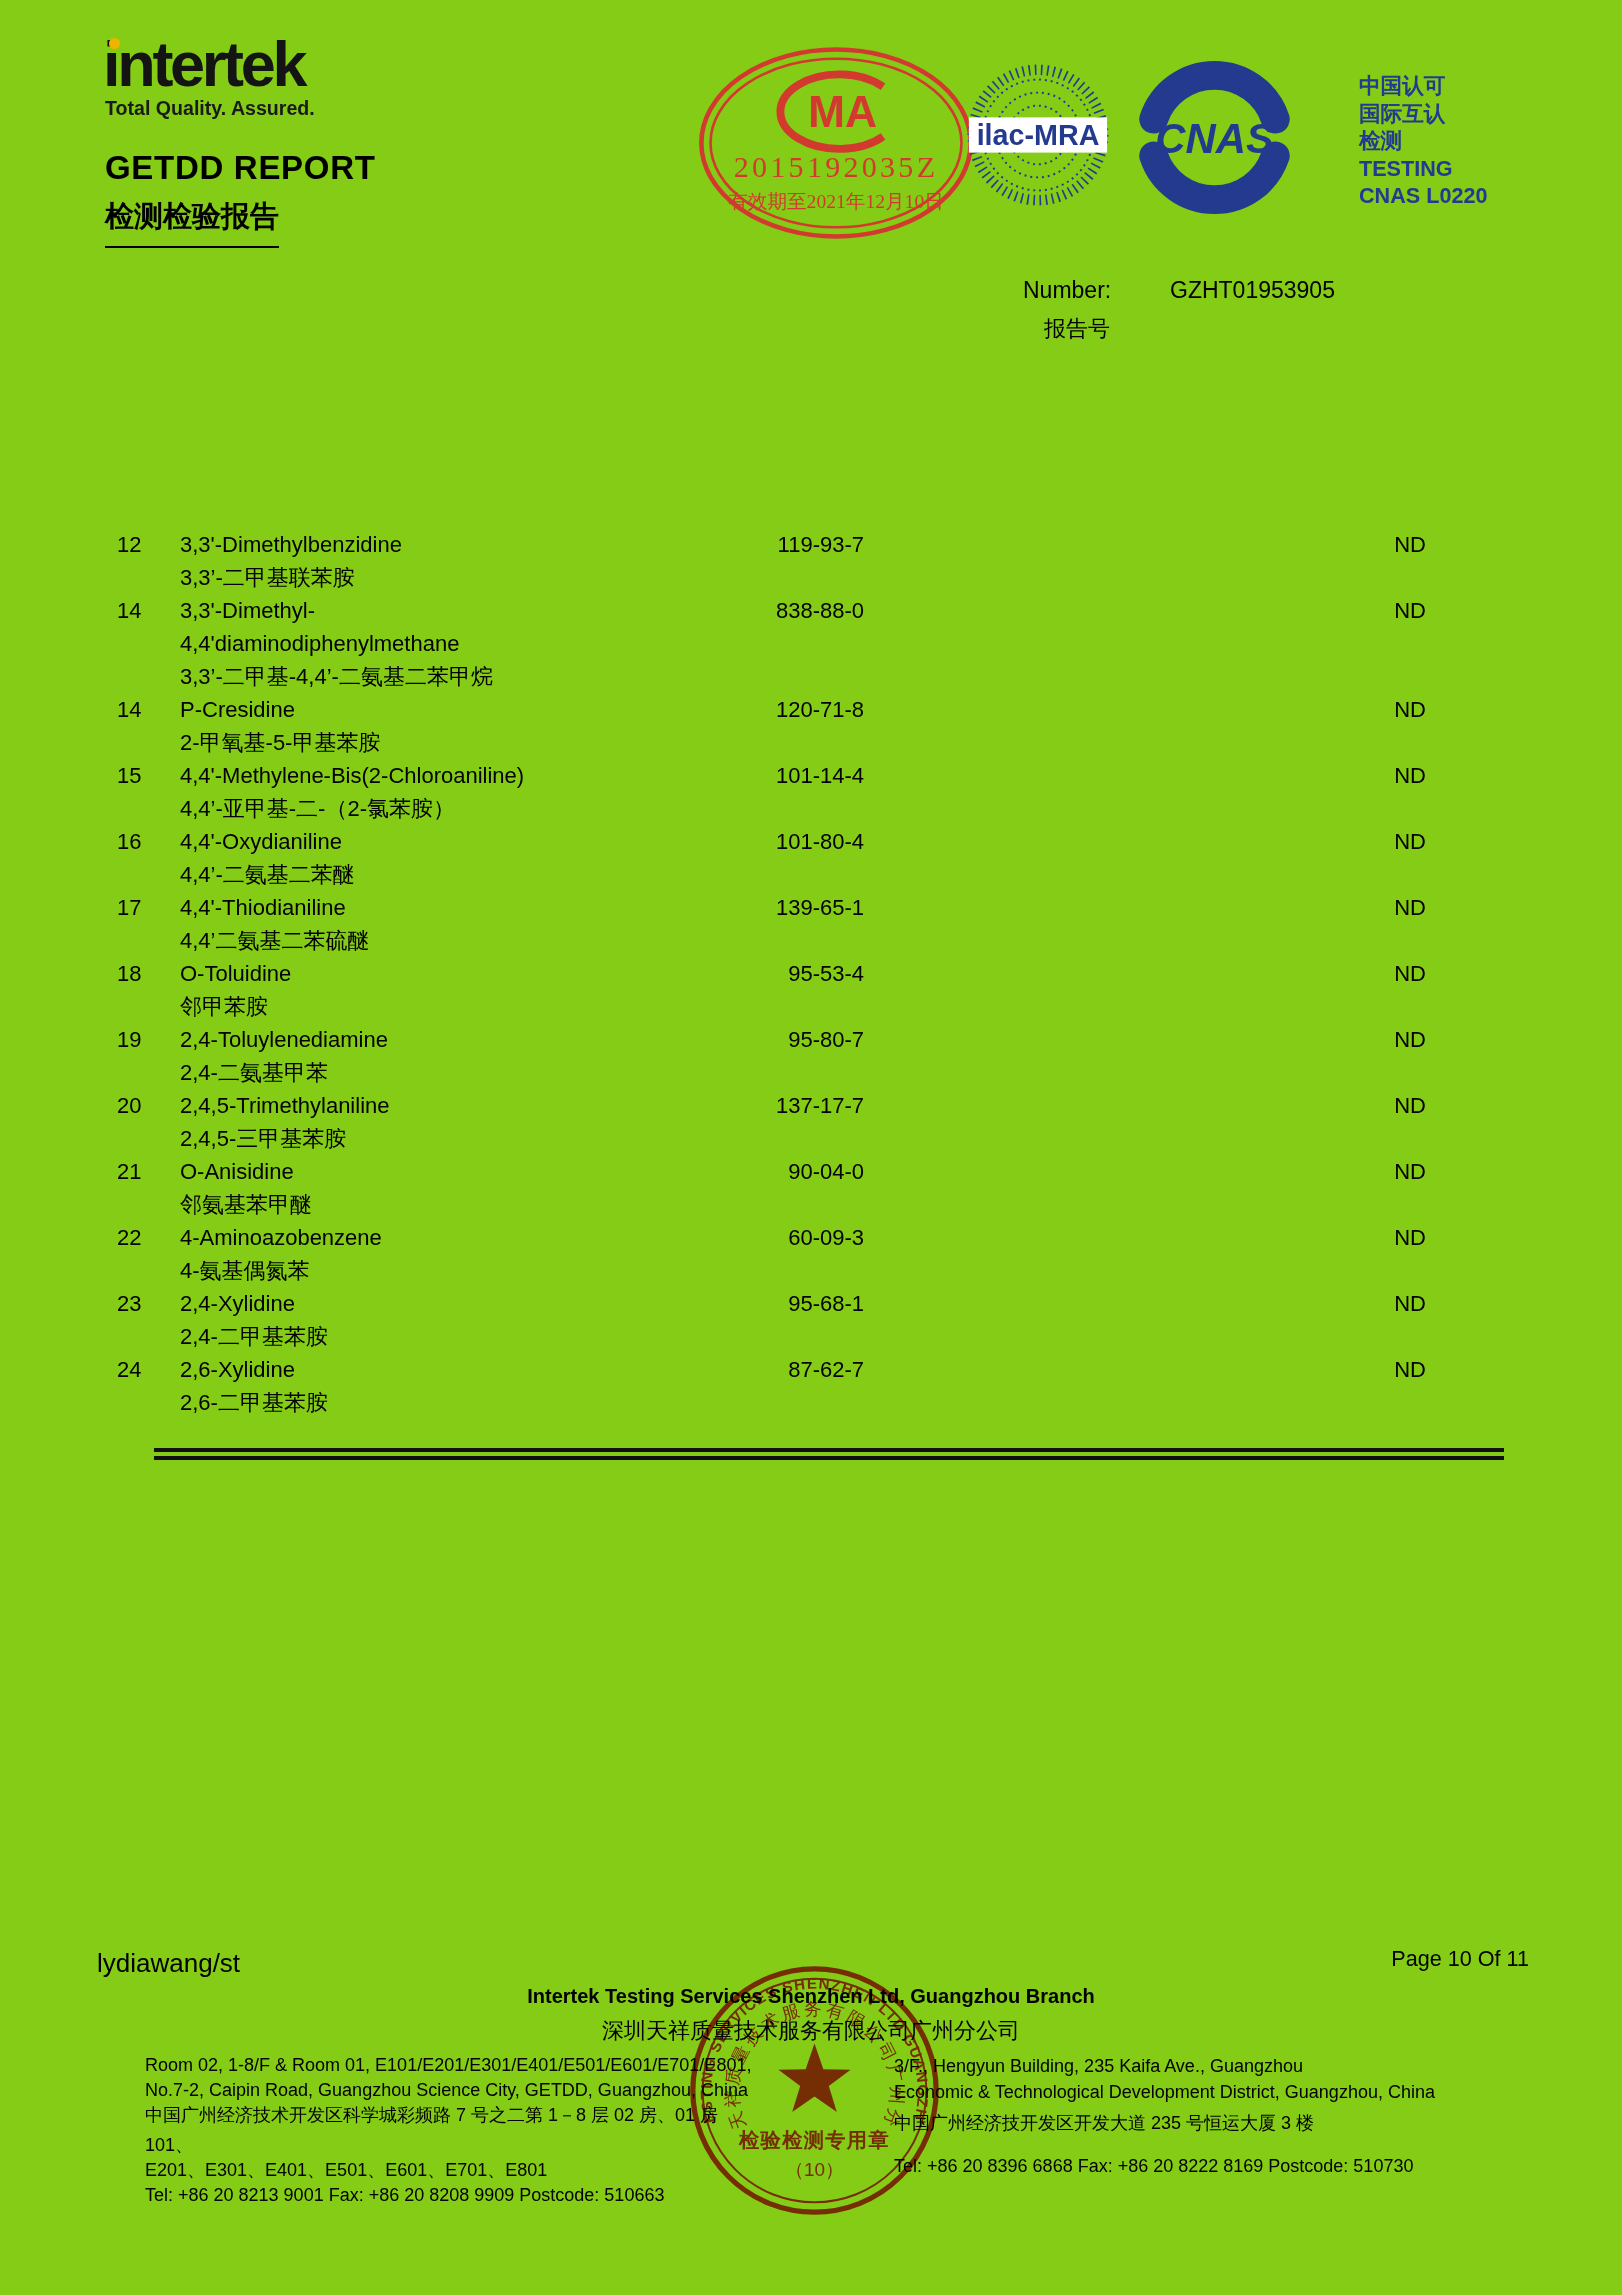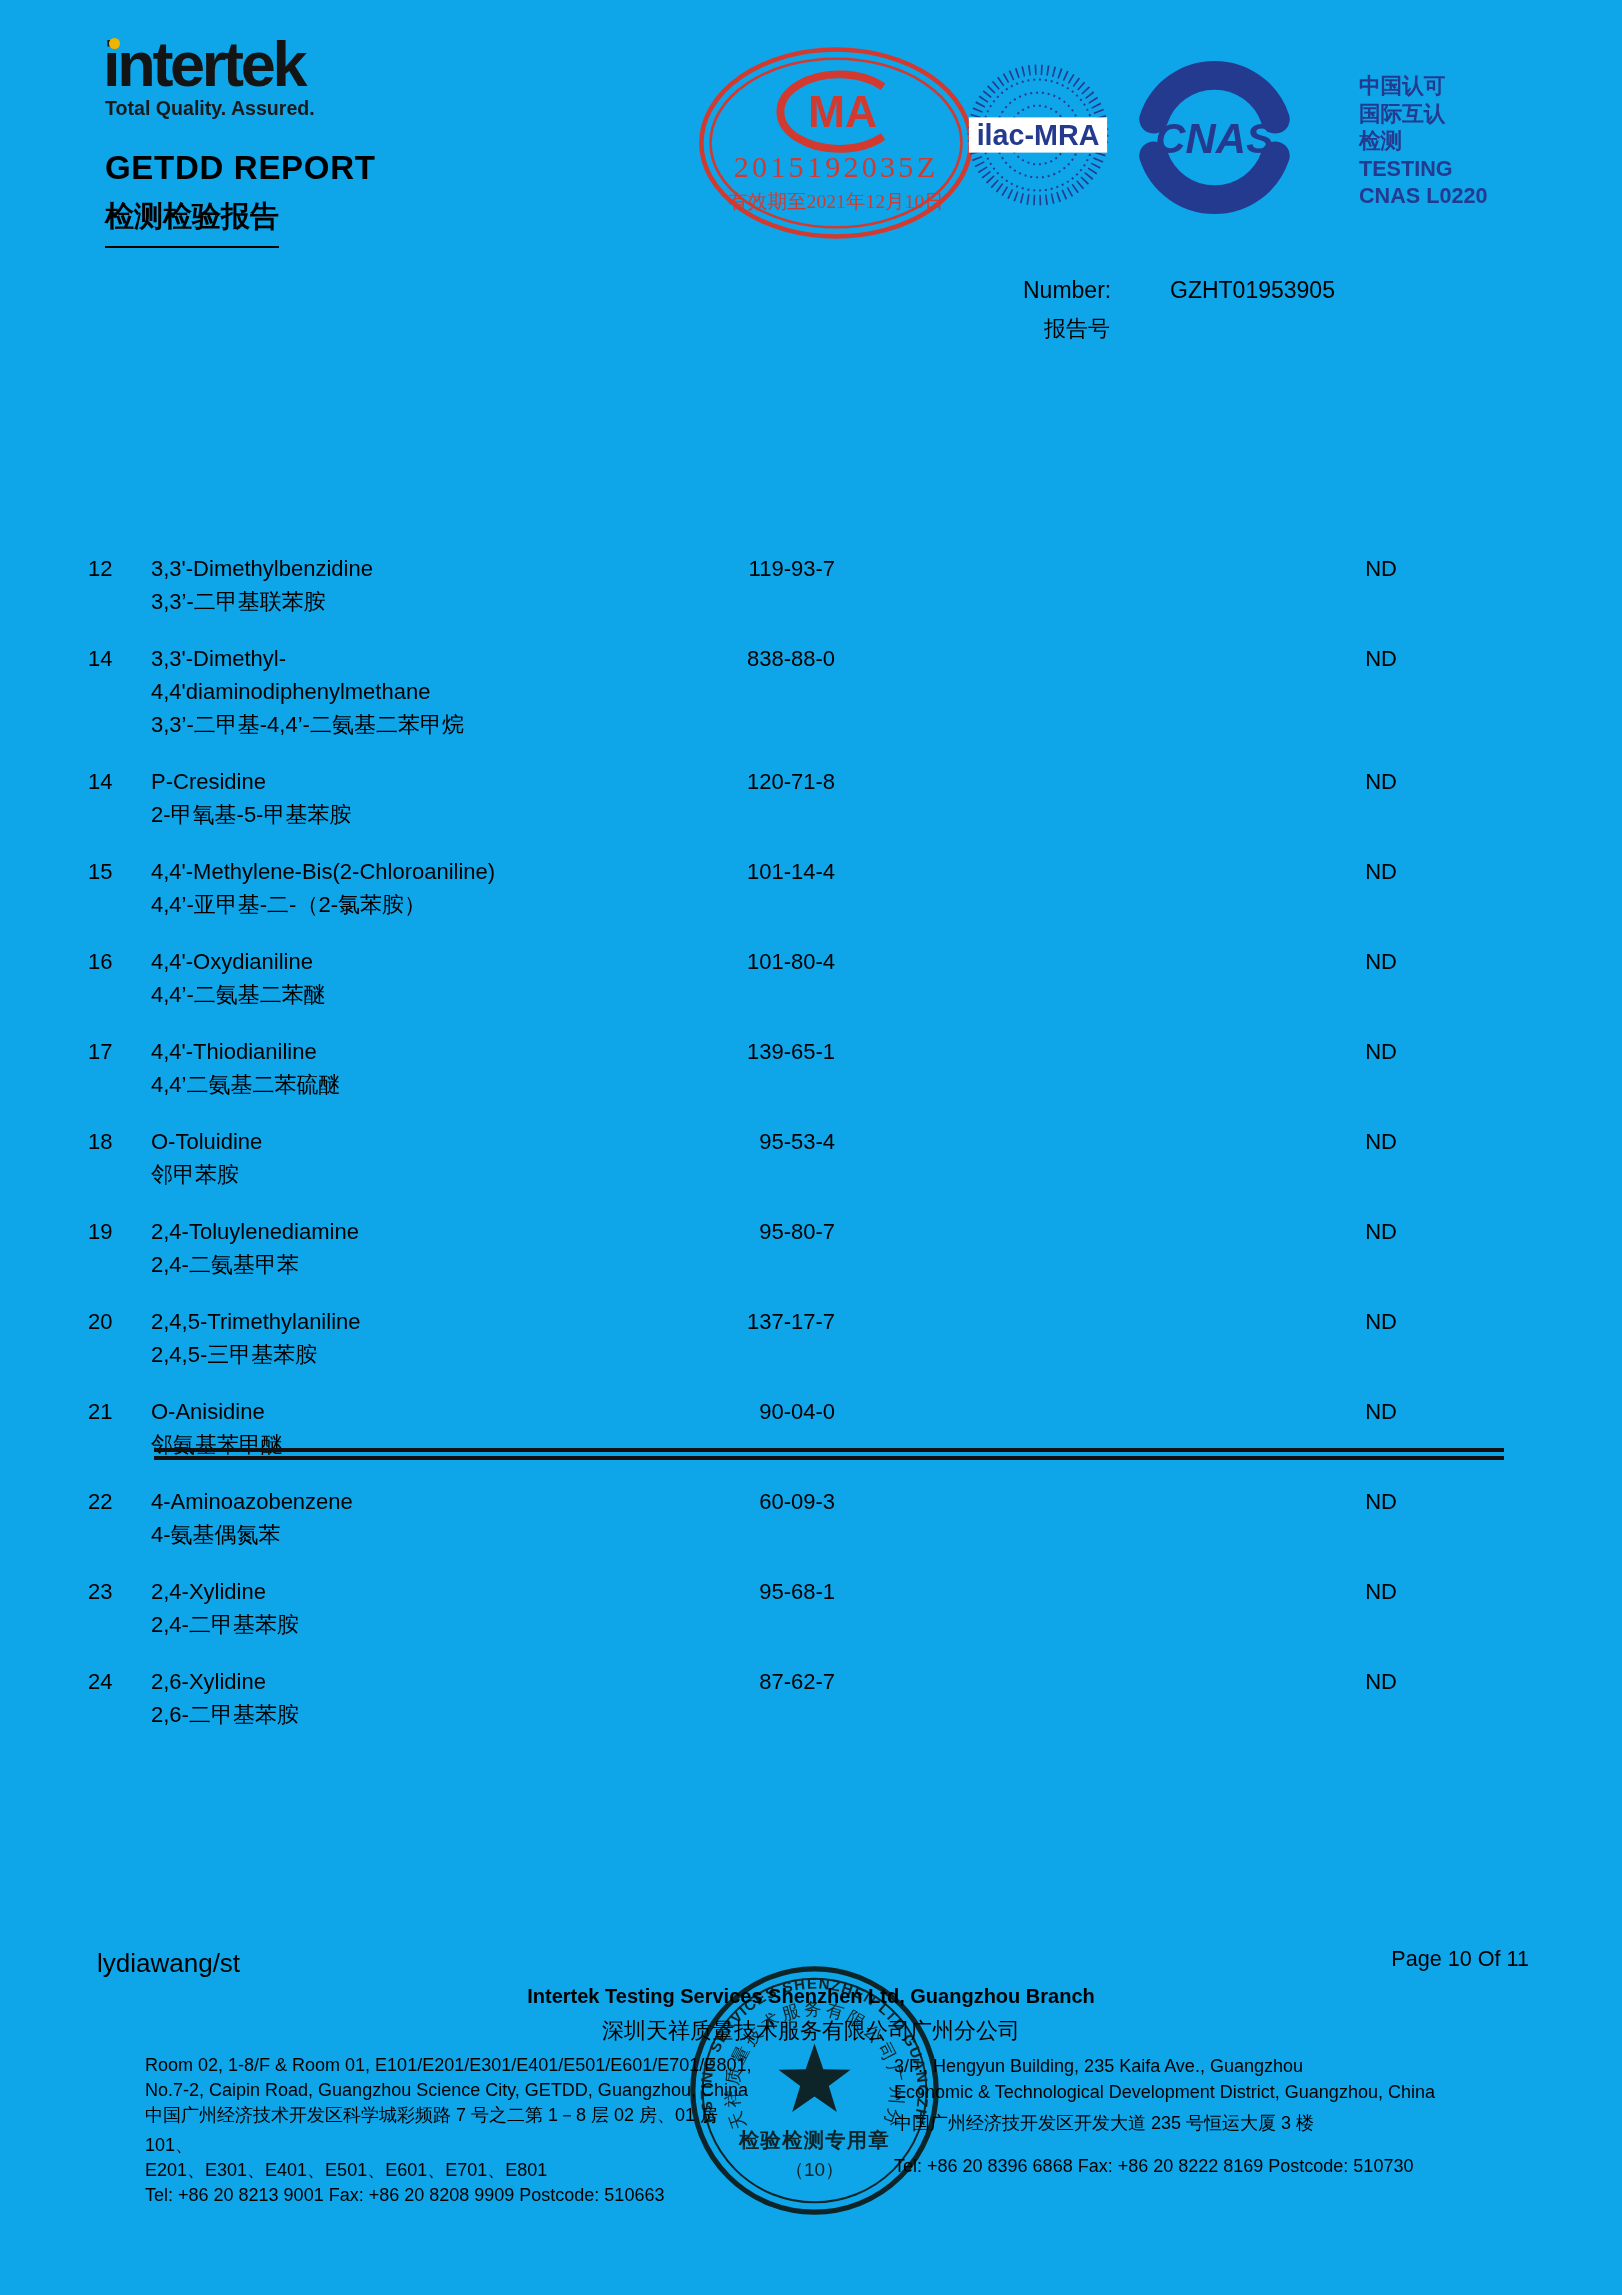"intertek" .page { background: #0ea5e9 -> #84cc16 }
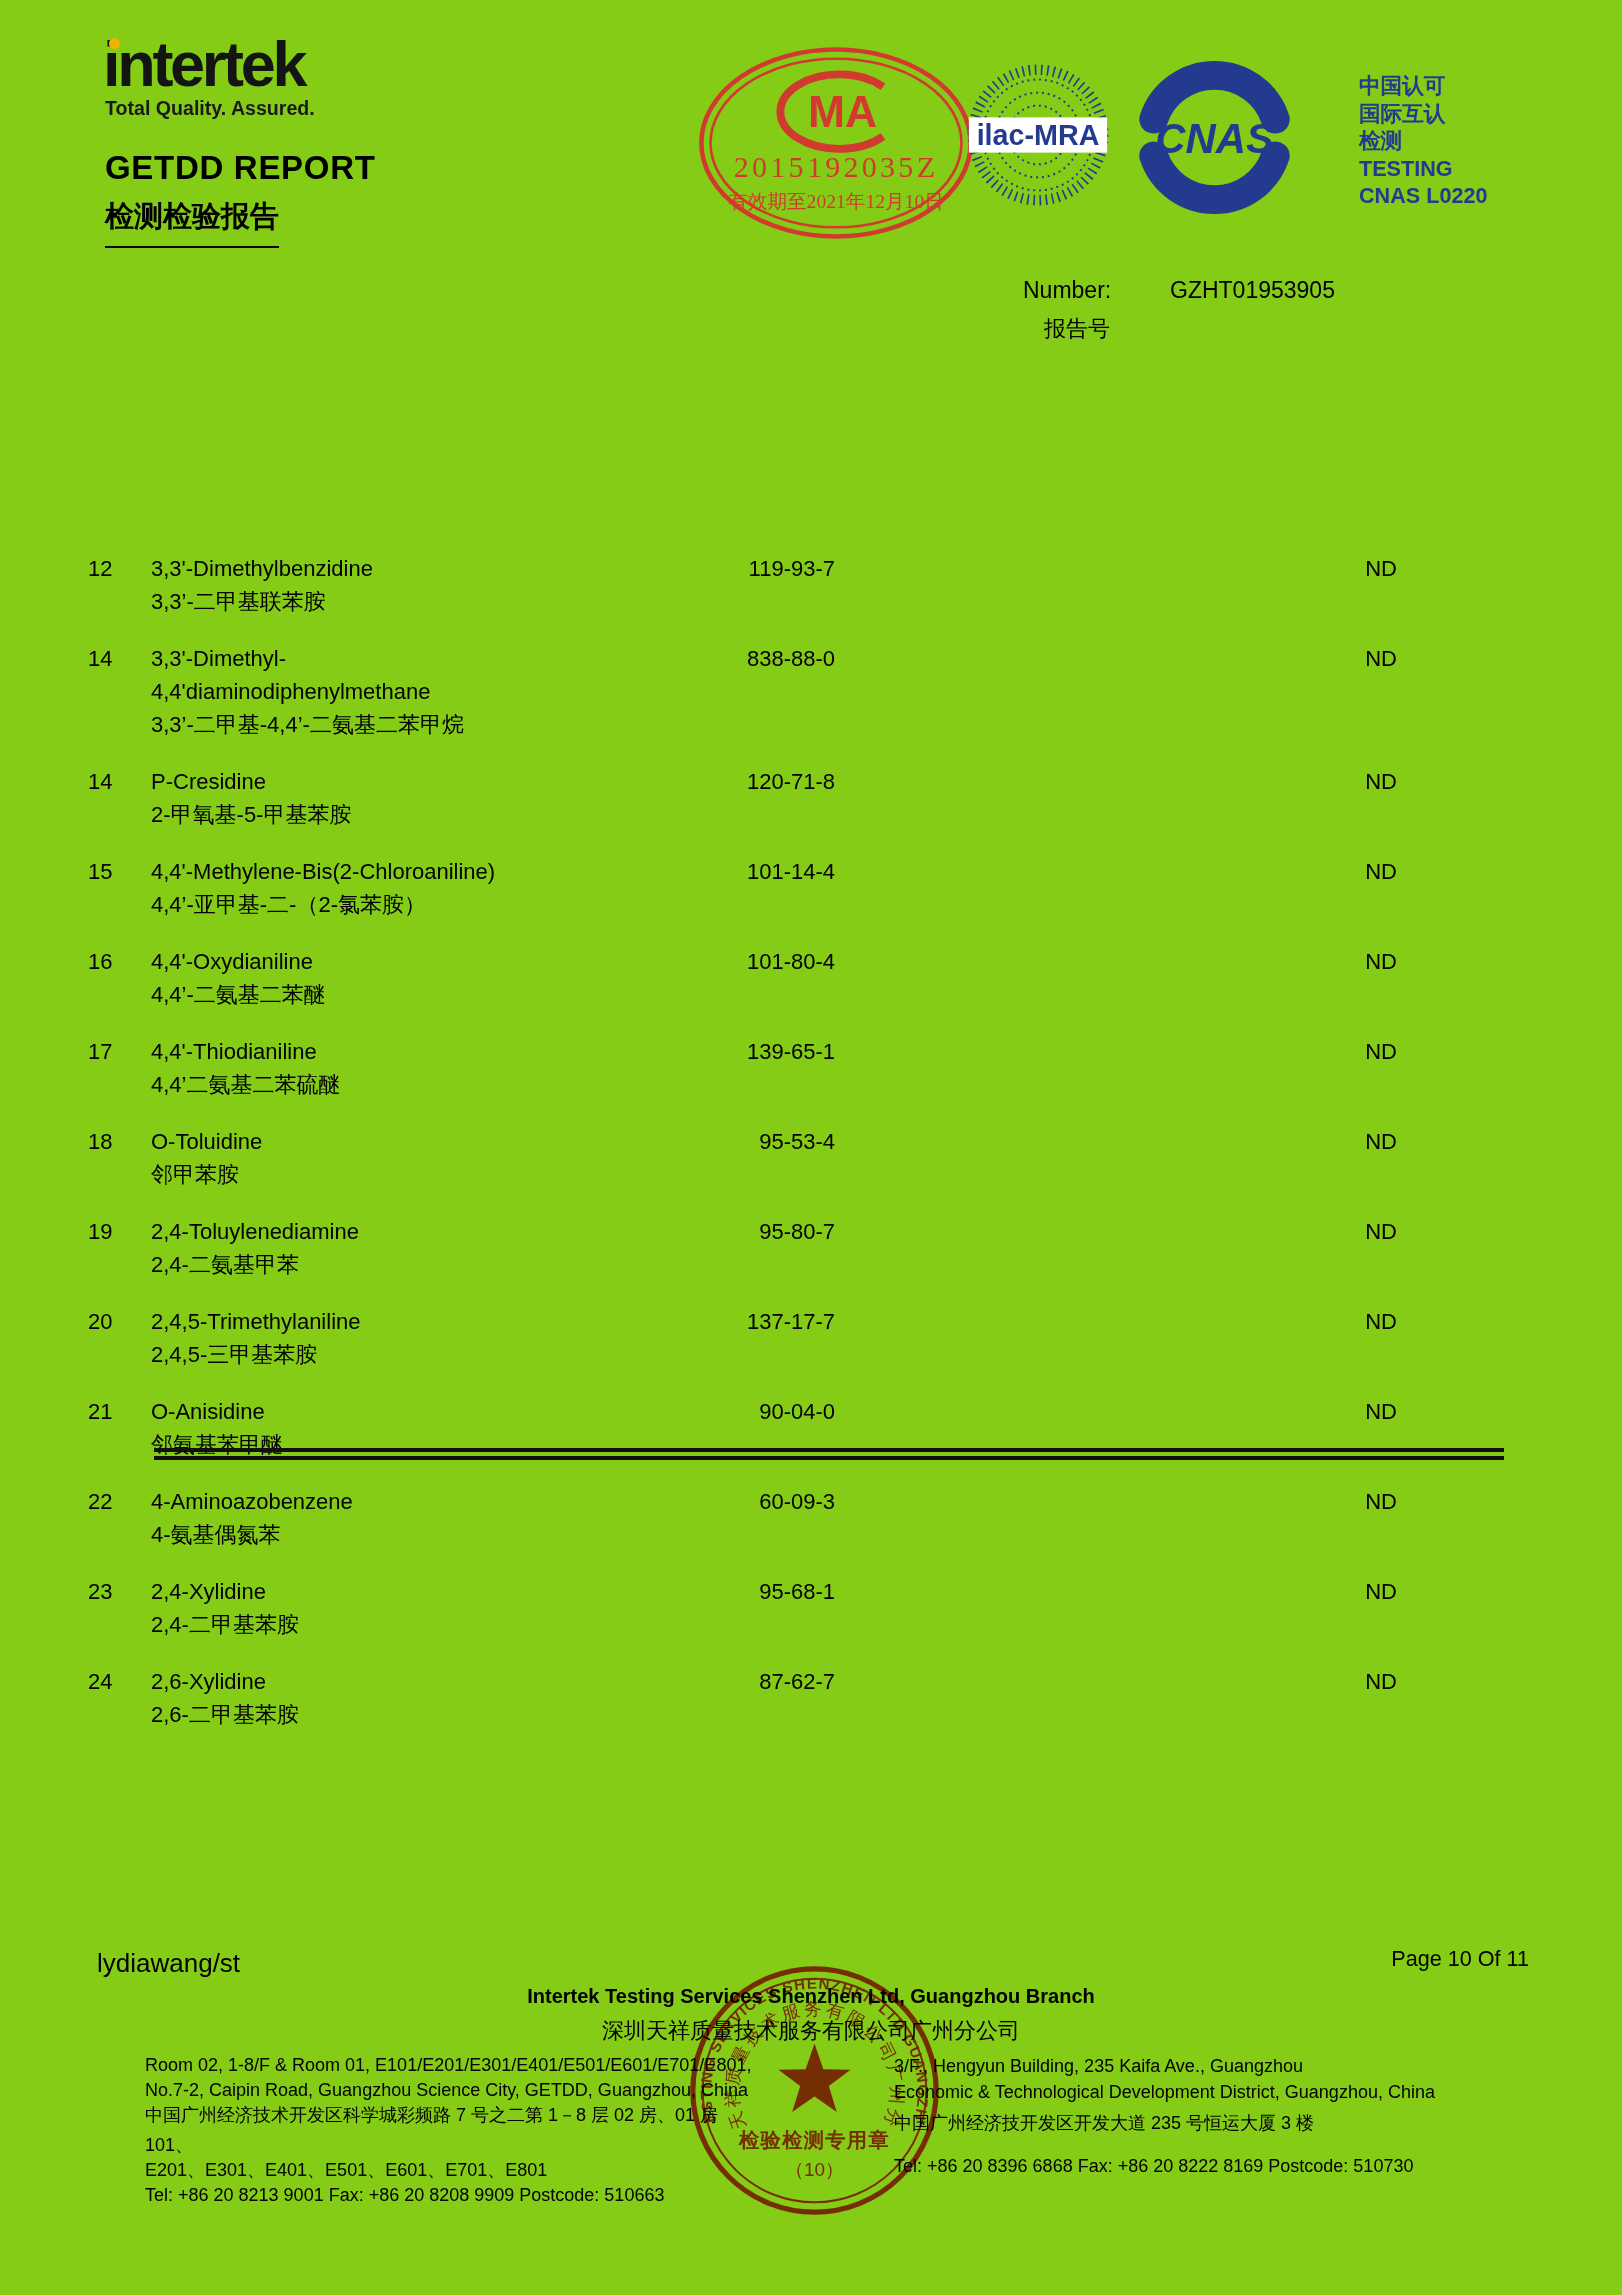"12" .trow { margin-top: 24px -> none; padding-left: 88px -> 117px }
